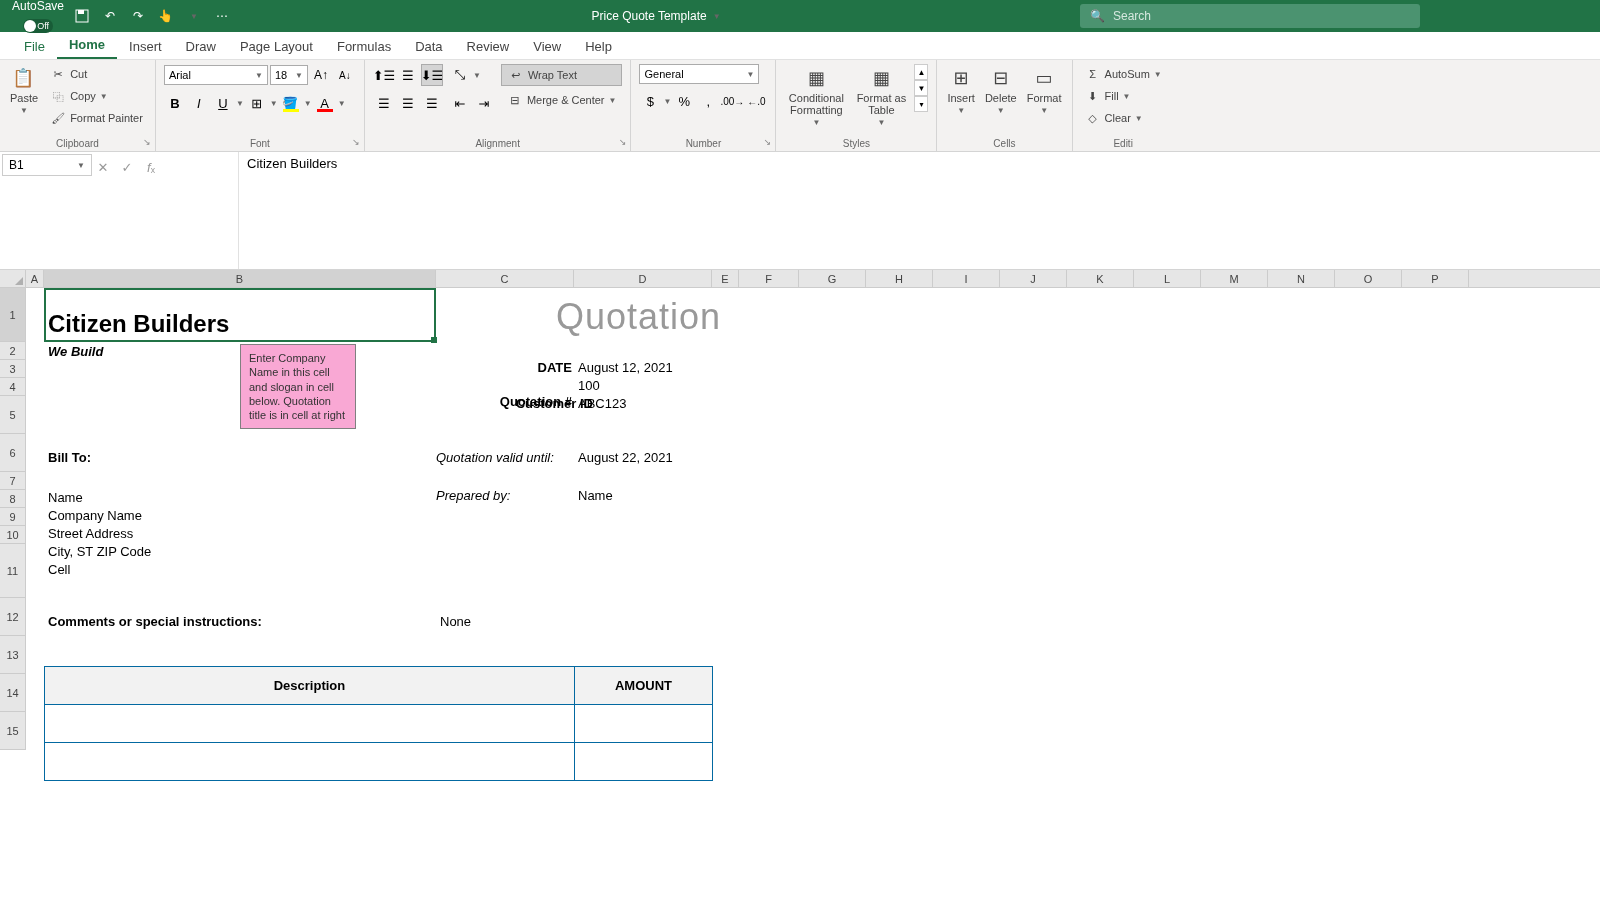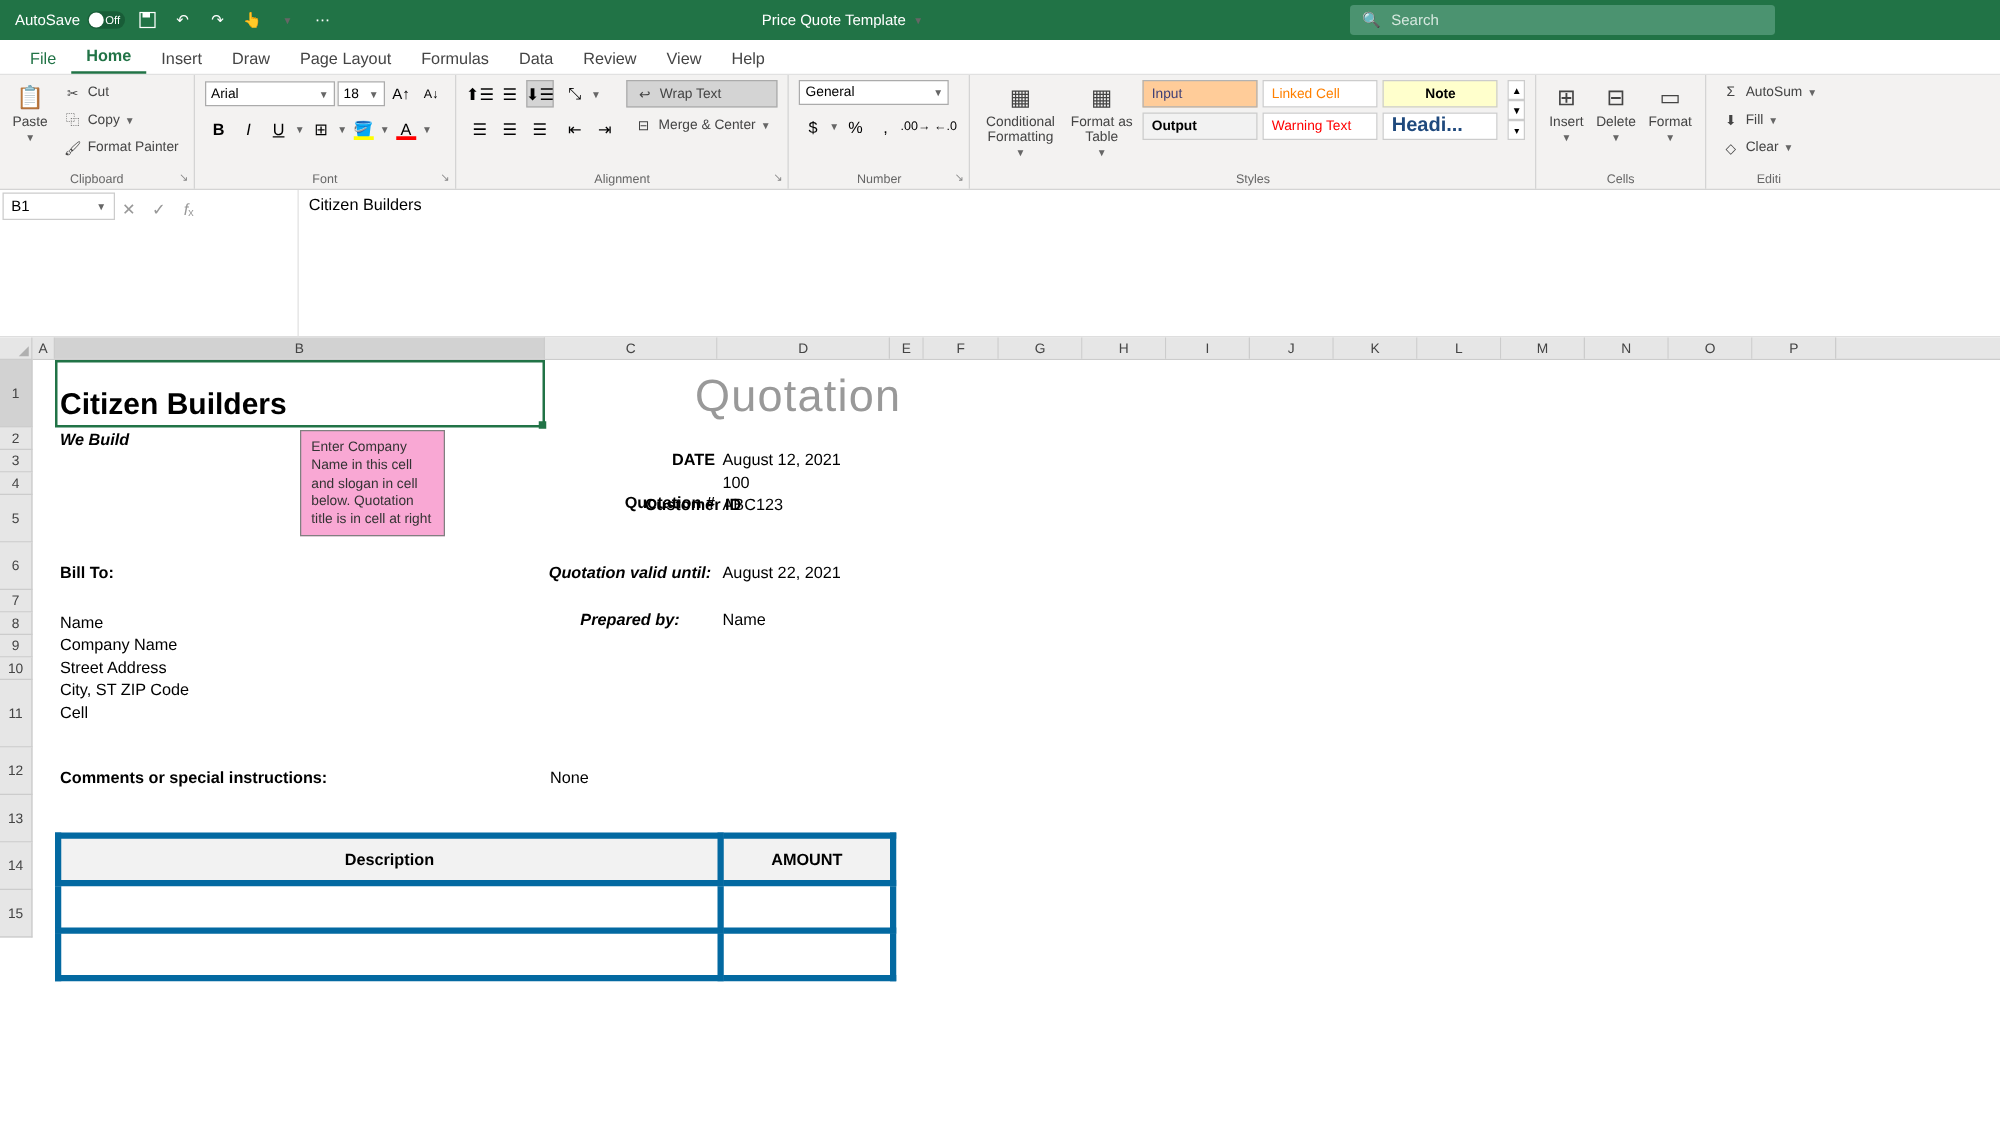"AutoSave" .autosave { flex-direction: none -> column }
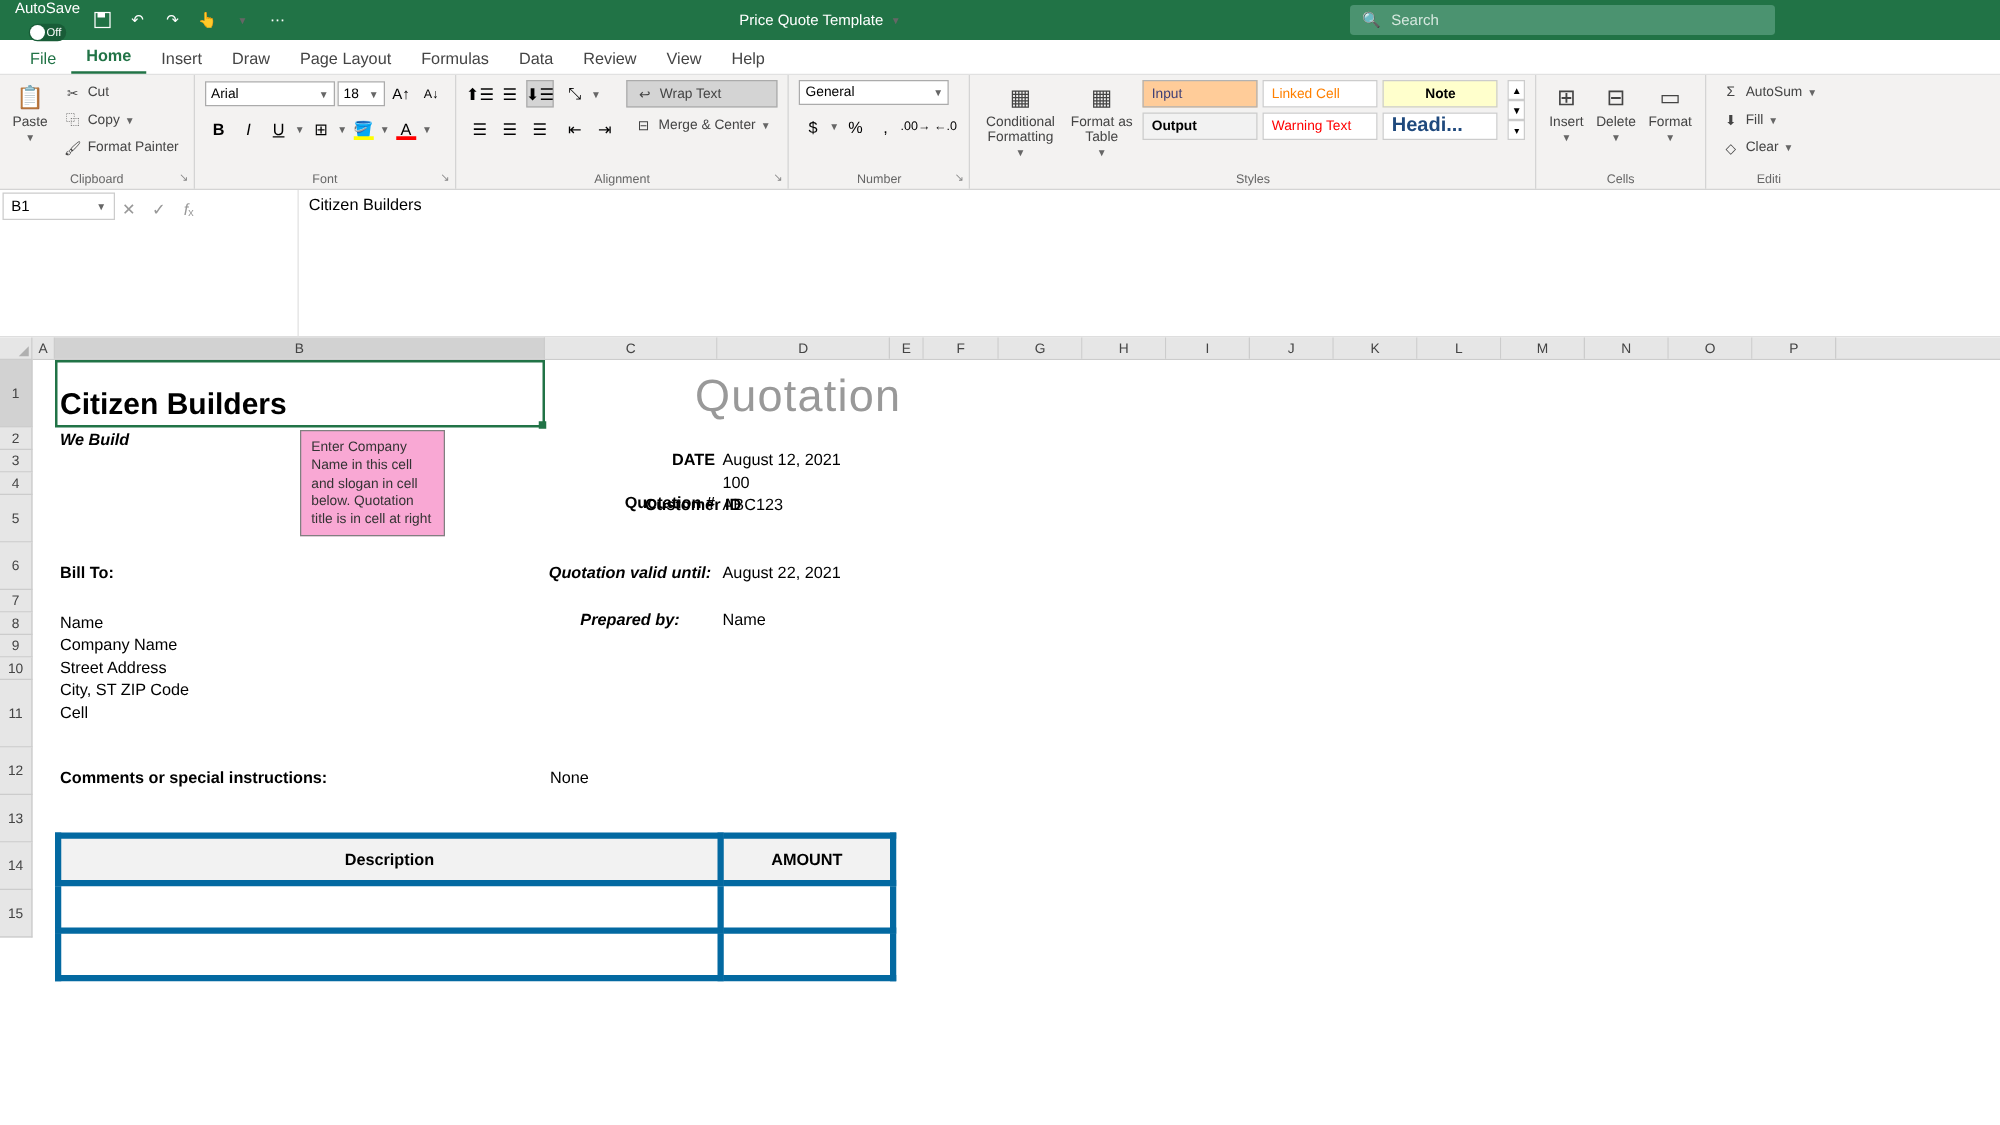"Input" div.style-gallery { html: <div> <div>Input</div> <div>Linked Cell</div> <div>Note</div> <div>Output</div> <div>Warning Text</div> <div>Headi...</div> </div> -> none }
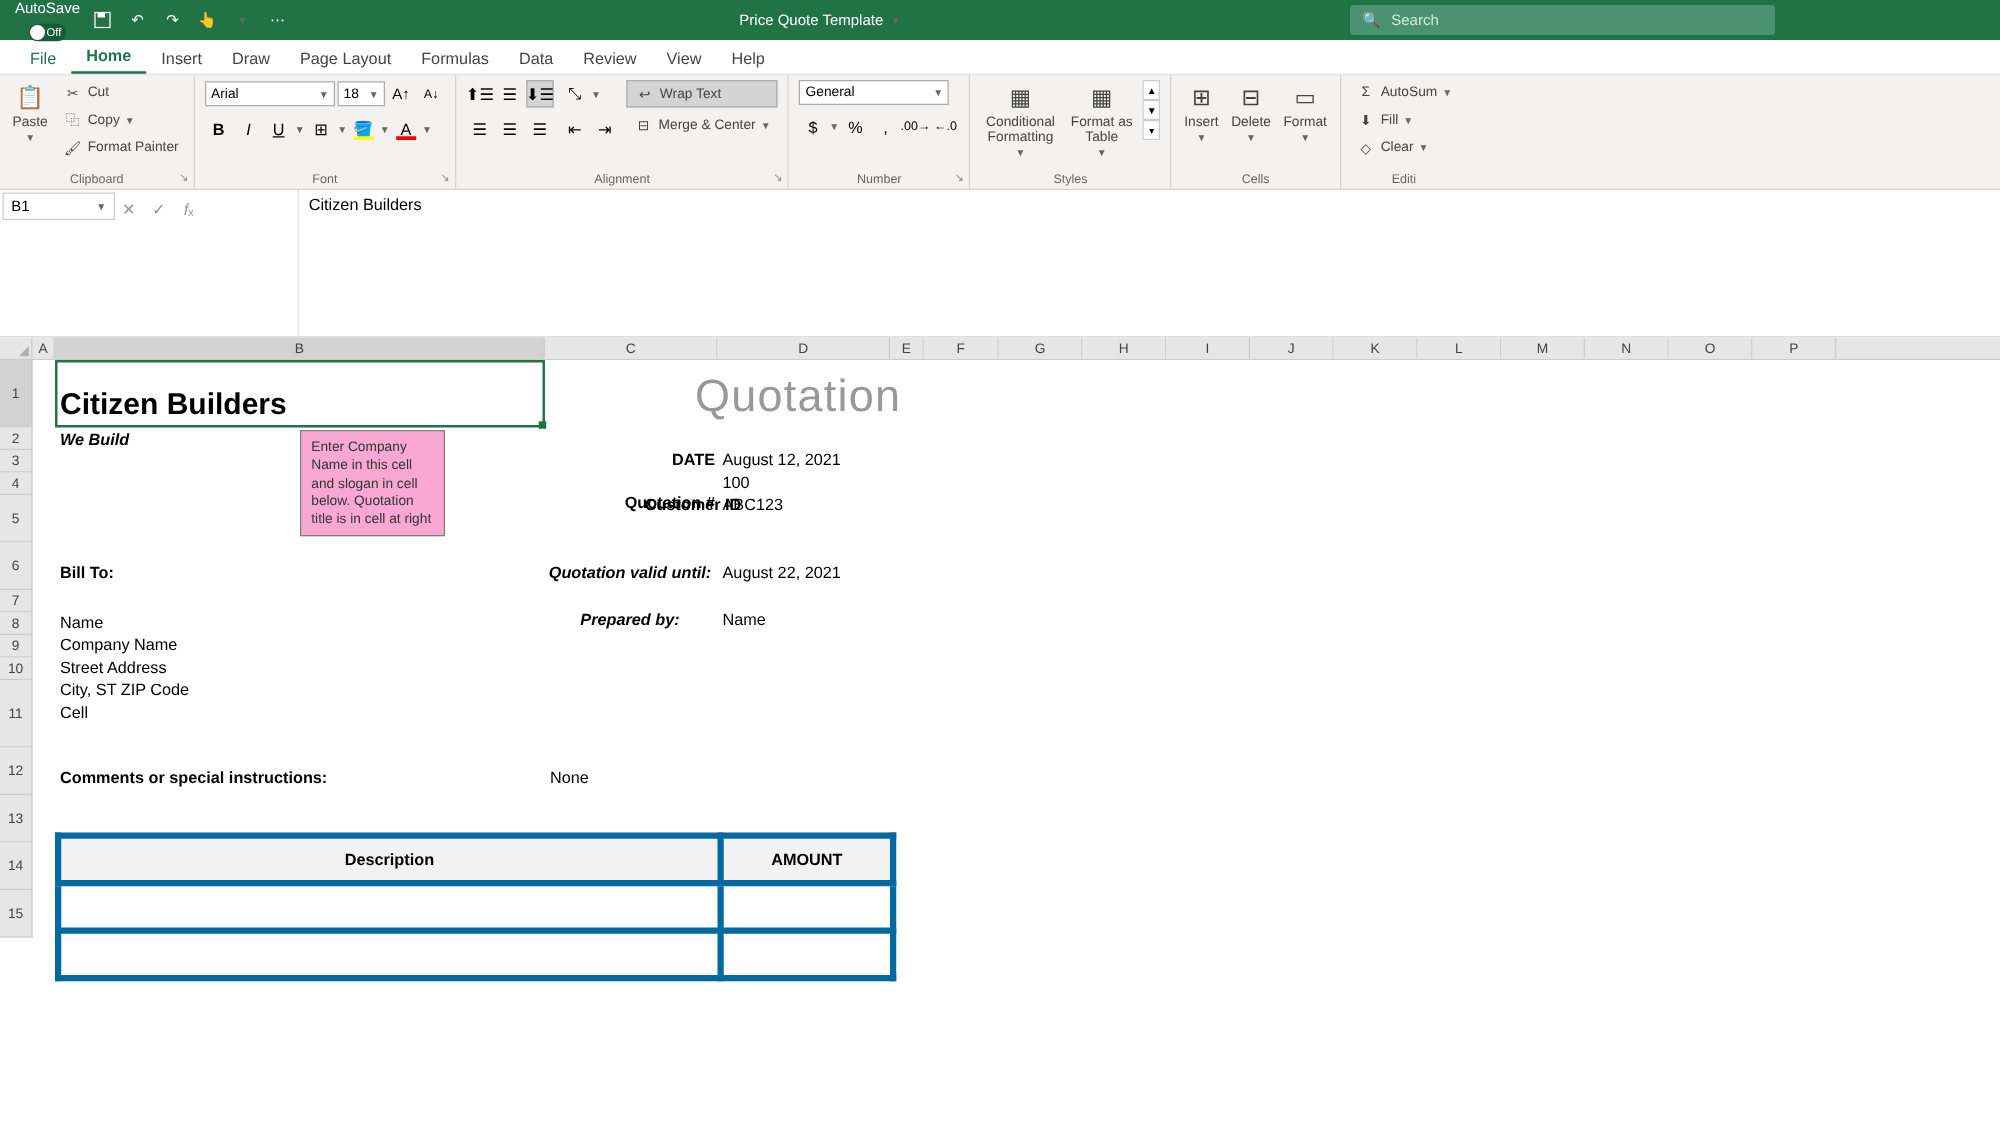"Quotation valid until:" .lblright-it { font-weight: bold -> none; text-align: center -> left }
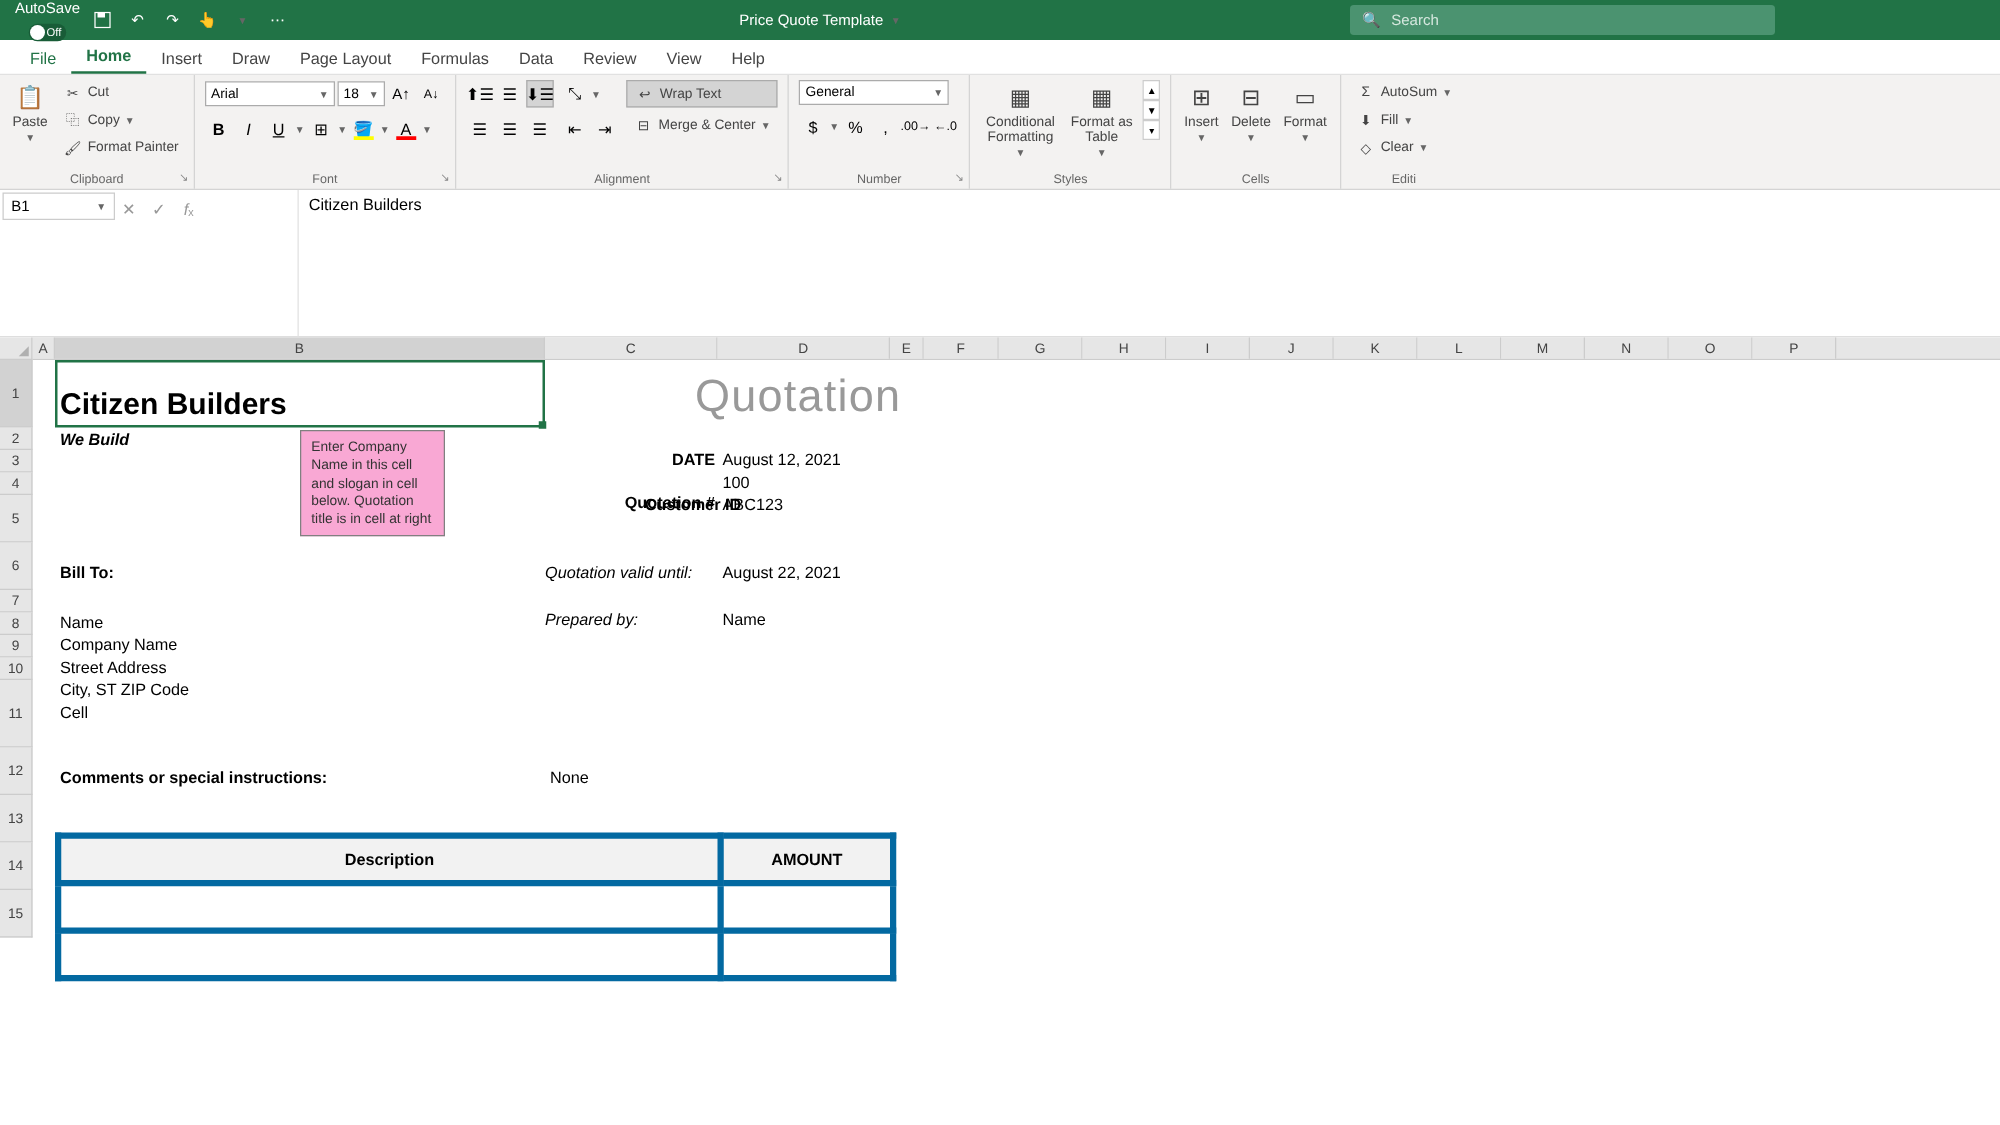"Description" .tbl th, .tbl td { border: 5px solid #0369a1 -> 1px solid #0369a1 }
